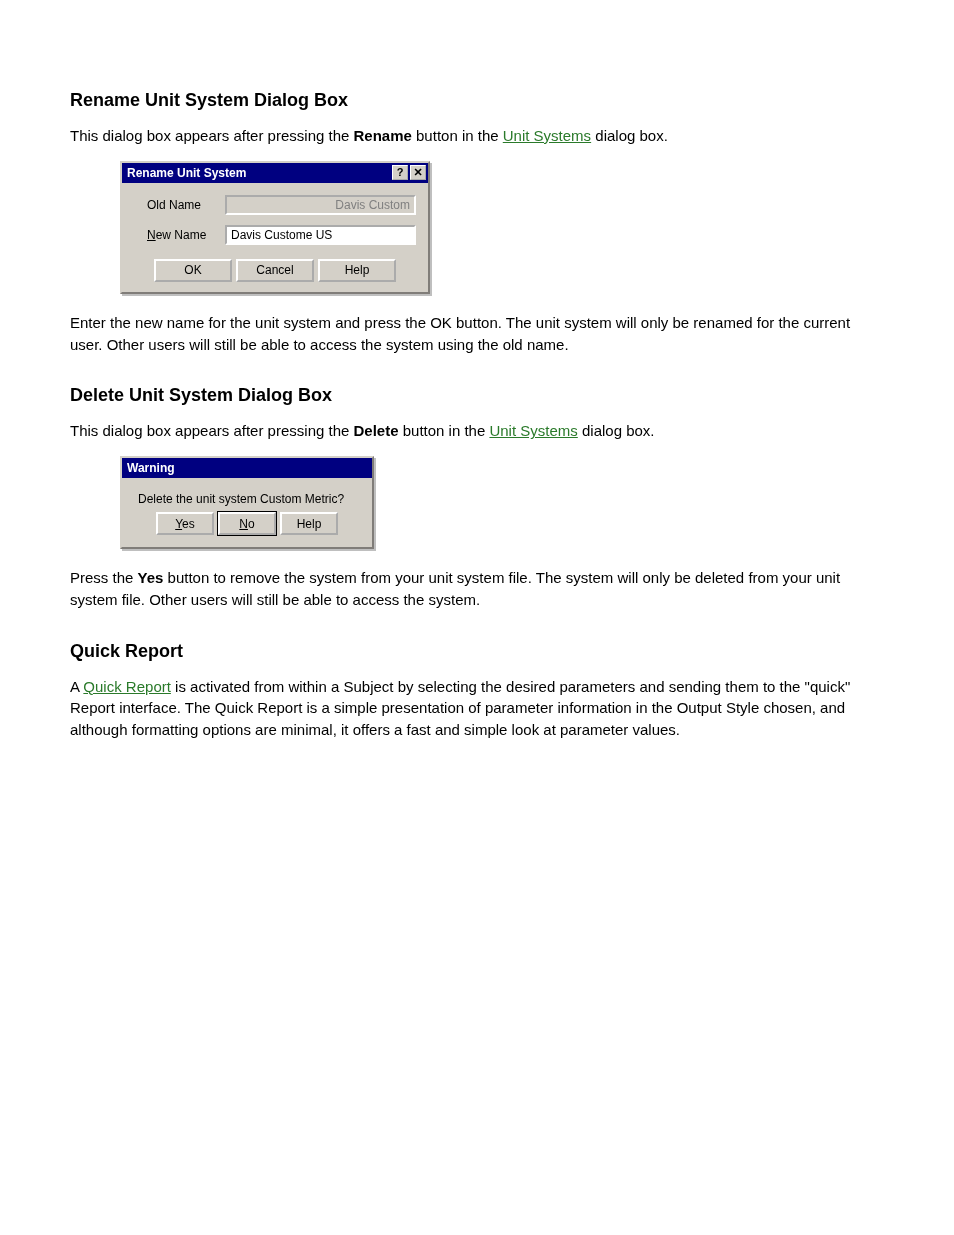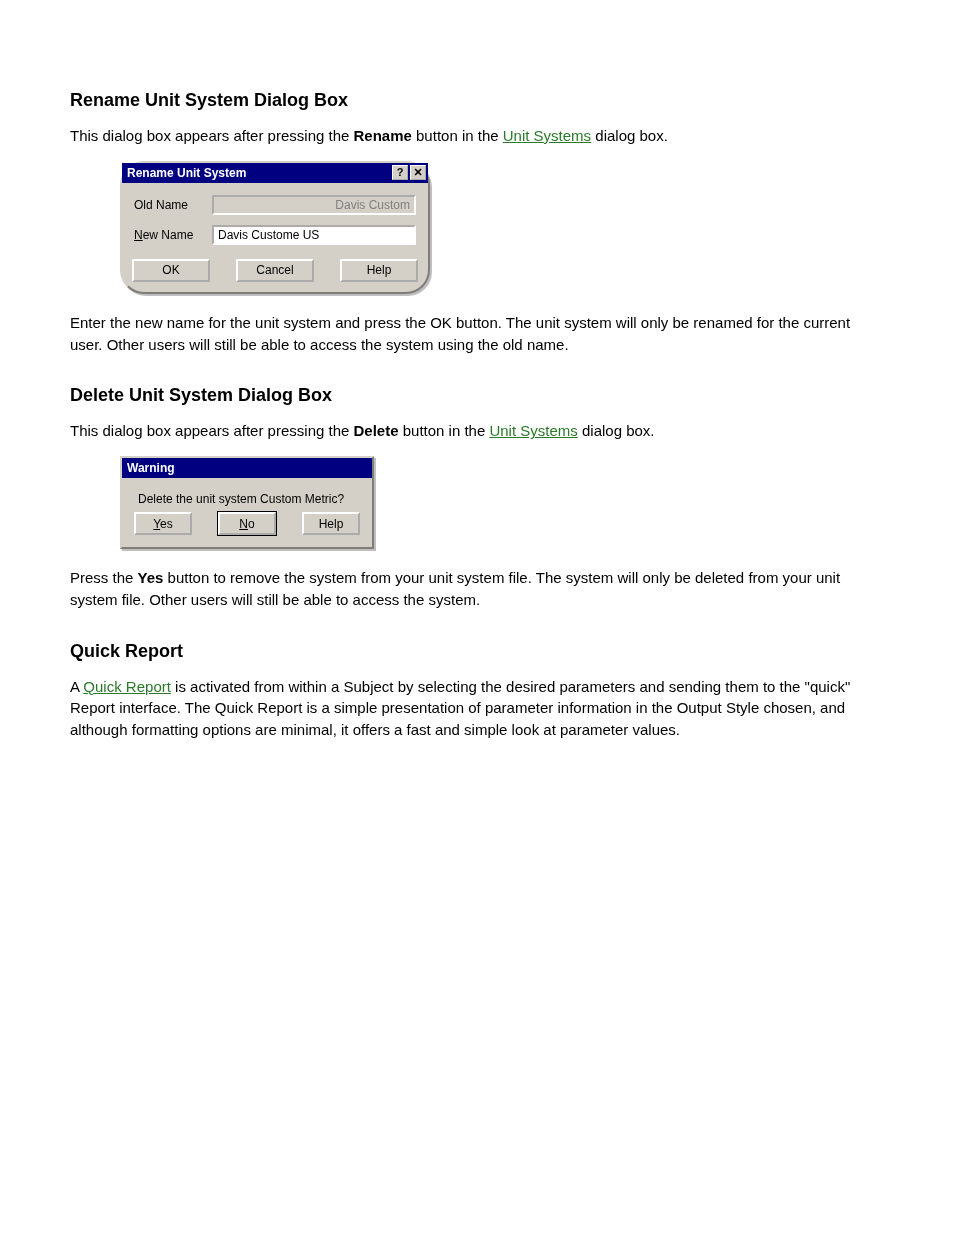"Rename Unit System" div.dialog { border-radius: 24px -> none }
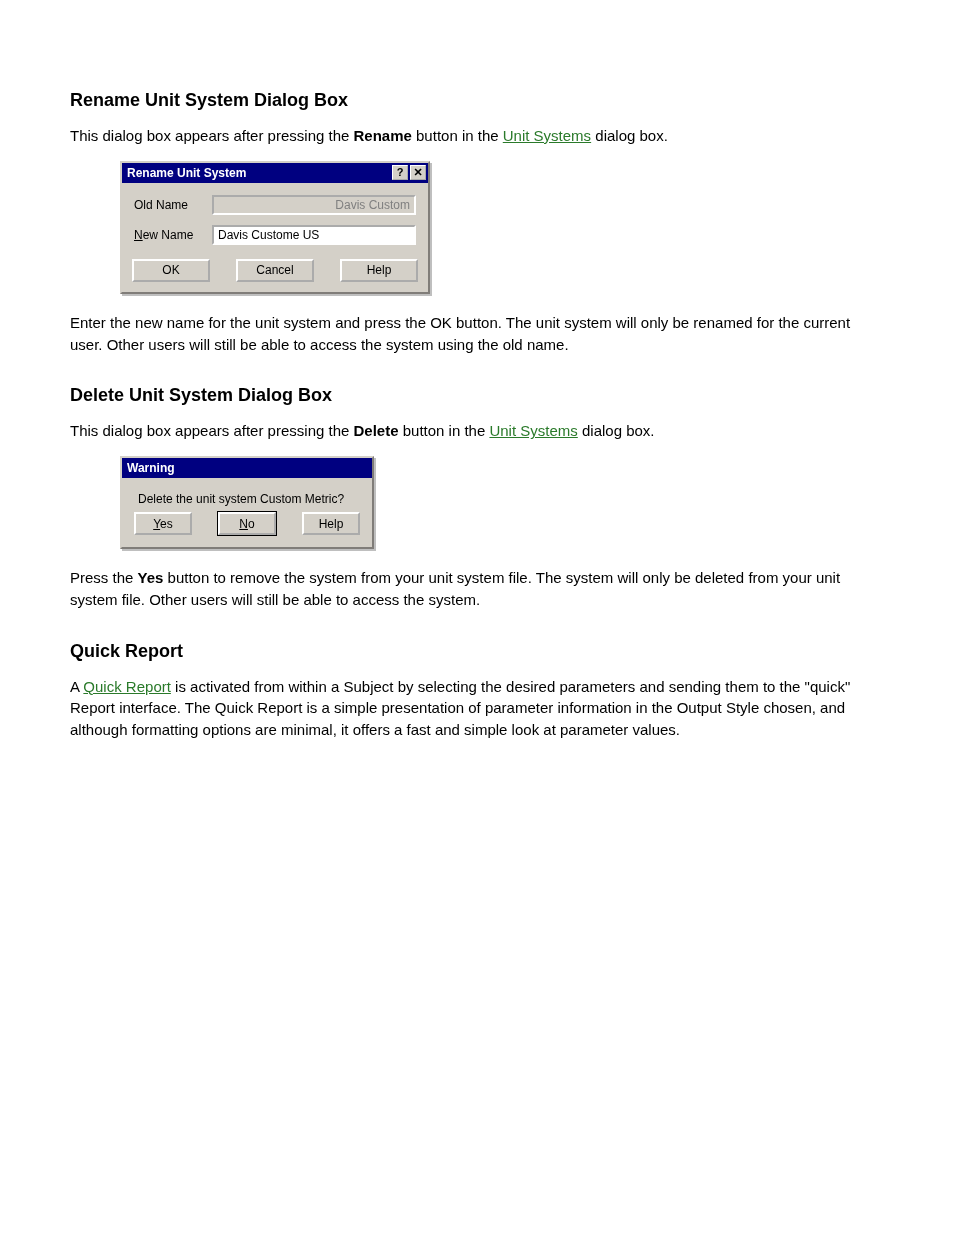"Old Name" .form-label { margin-left: none -> 13px }
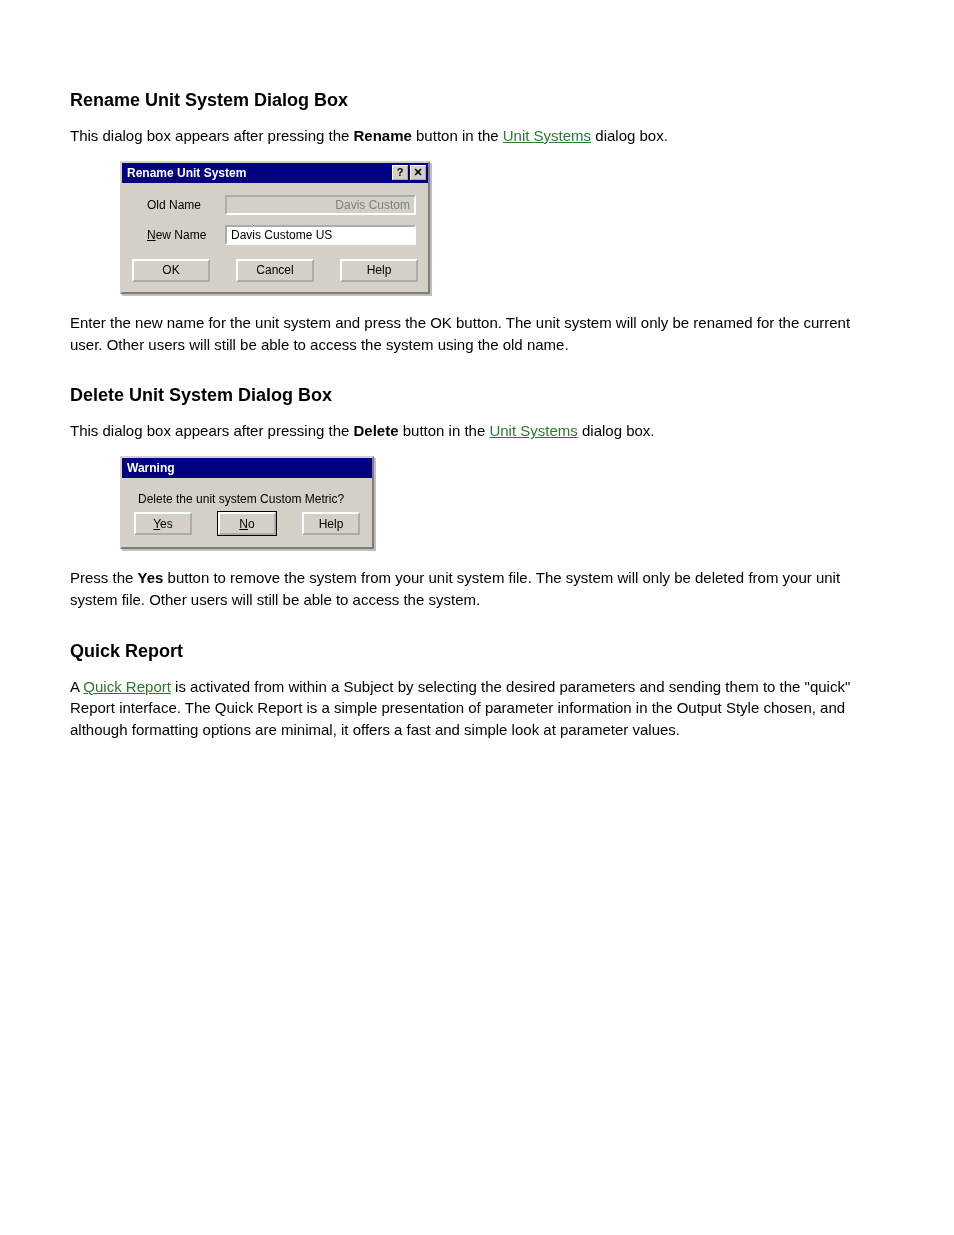"OK" .btn-row { gap: 26px -> 4px }
